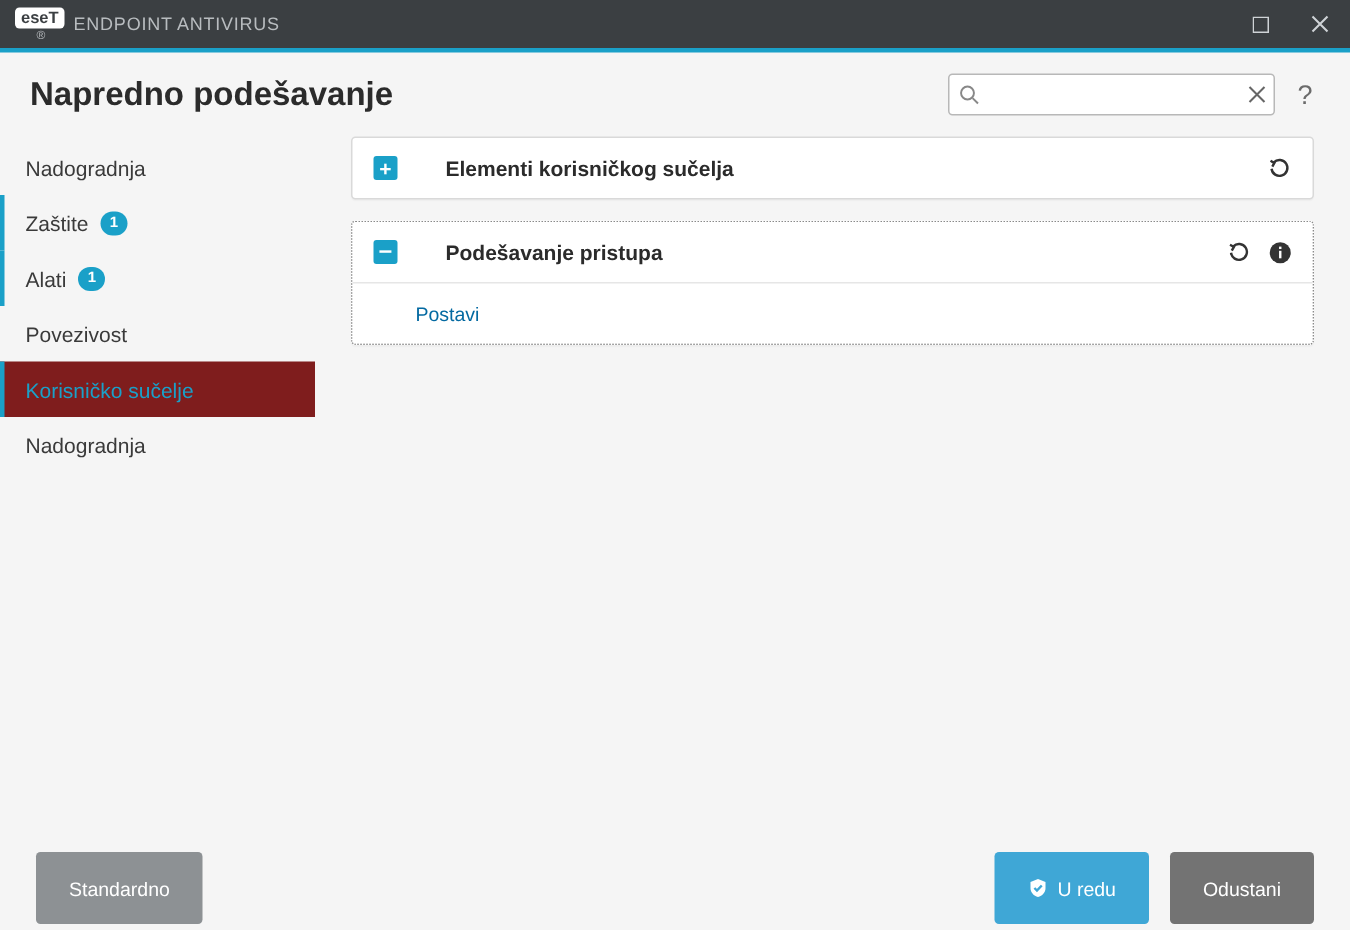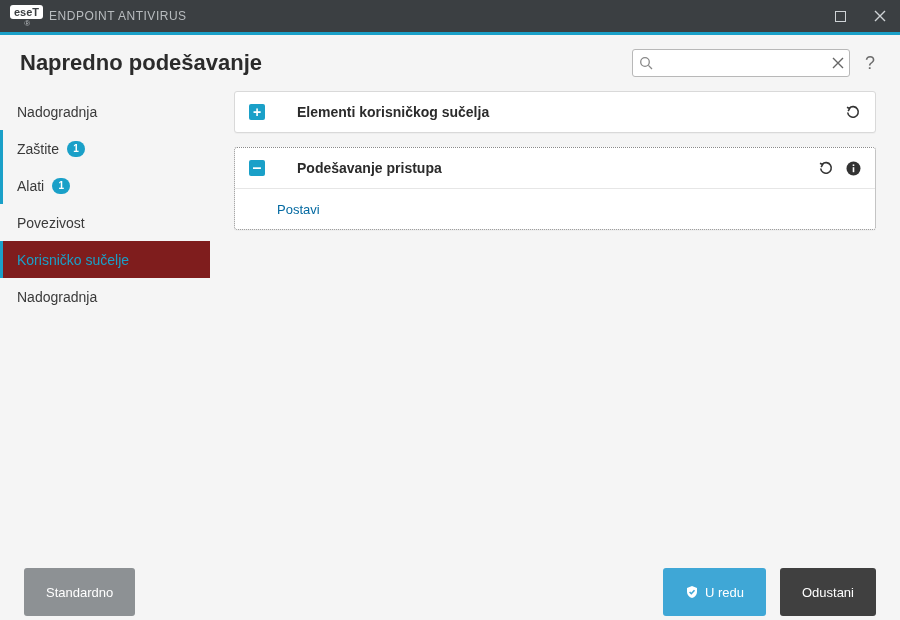"Odustani" .btn-cancel { background: #404040 -> #737373 }
